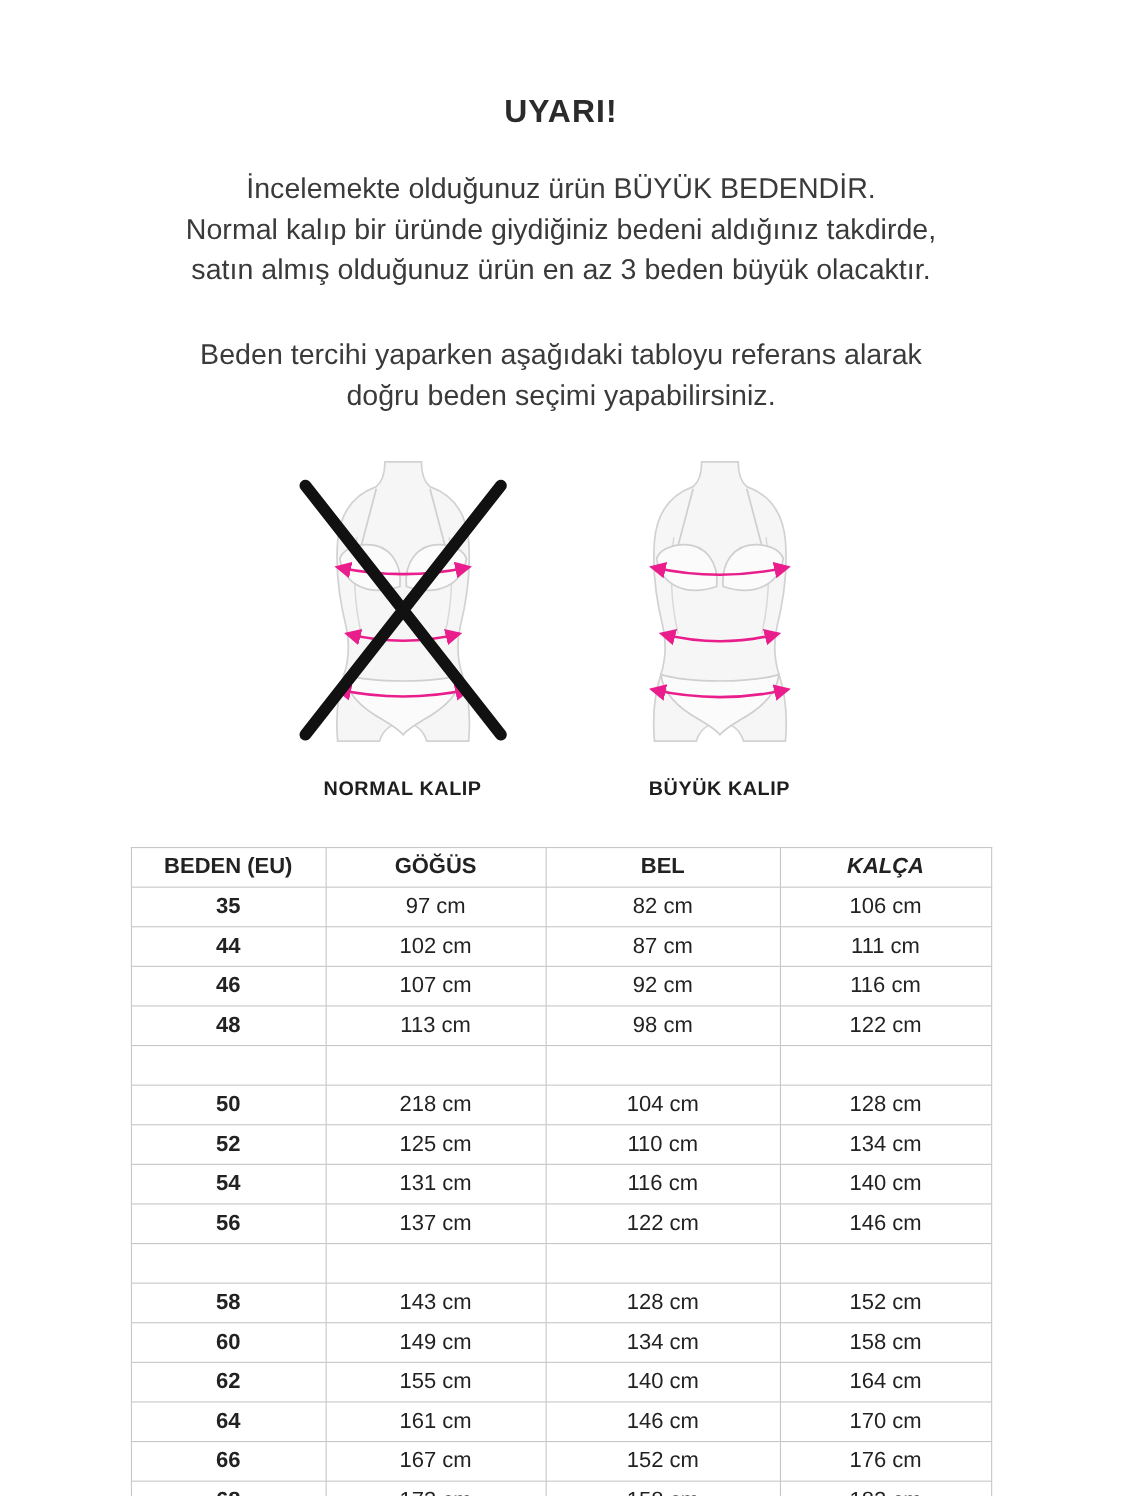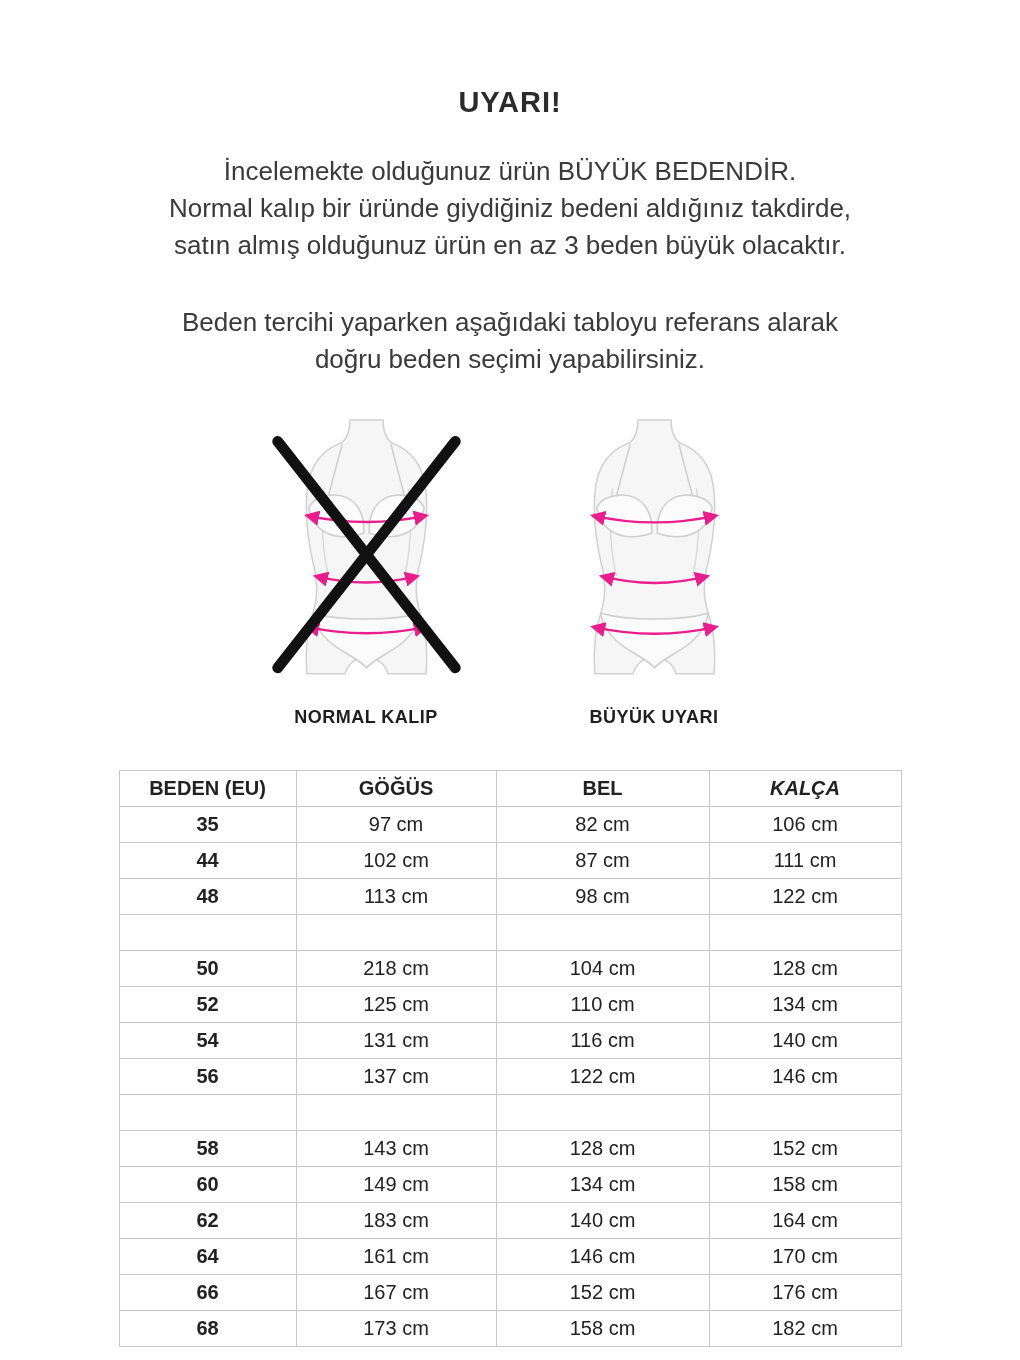"BÜYÜK UYARI" div.figure-label { text: UYARI -> KALIP }
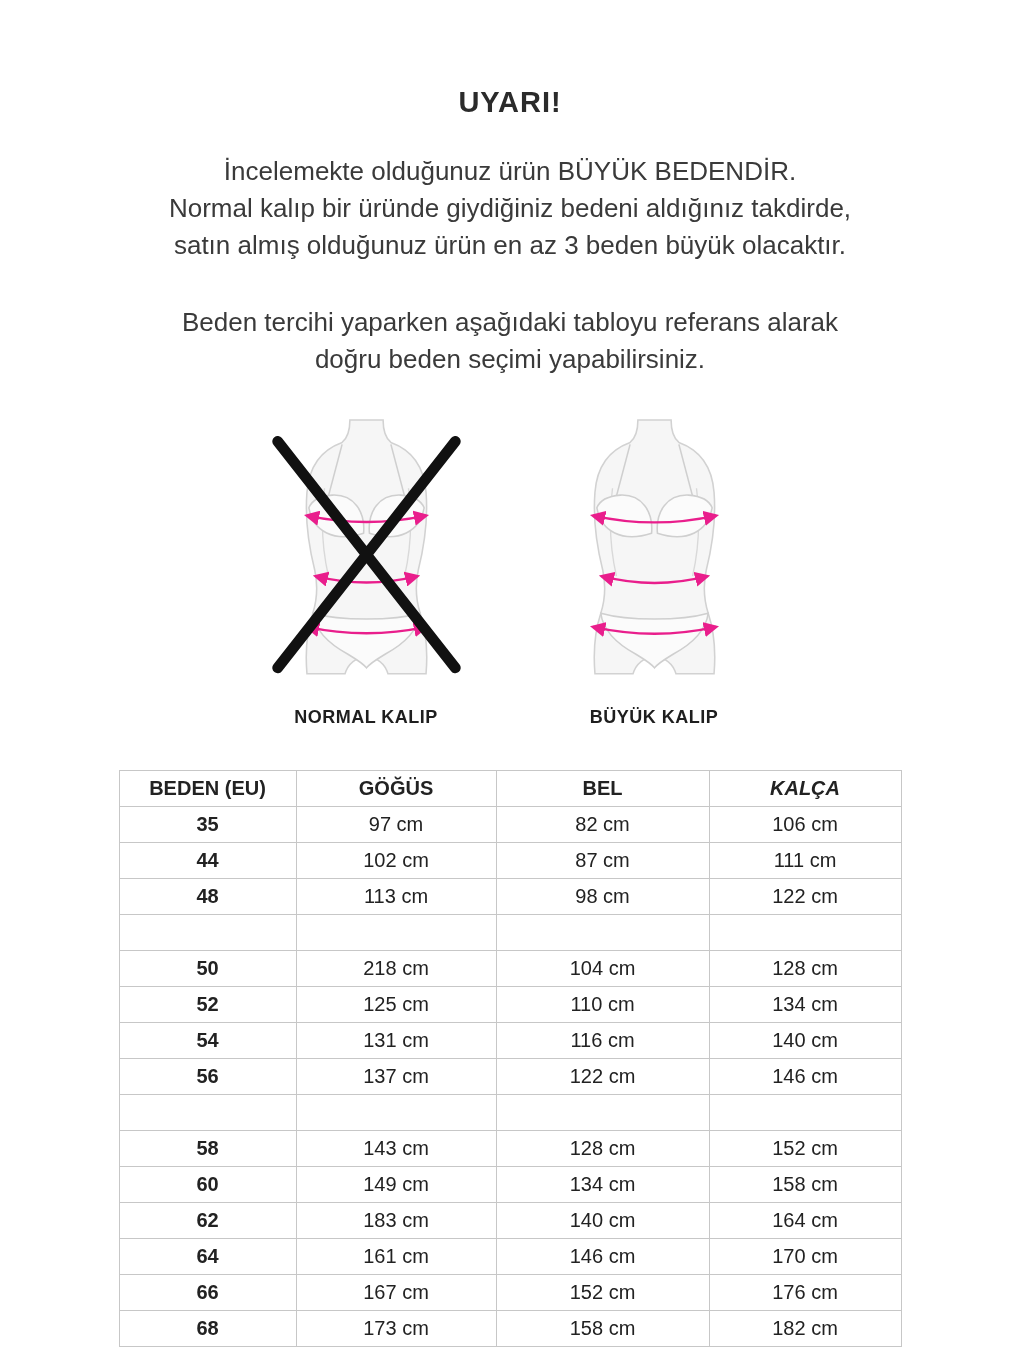"46" tr { html: none -> <tr> <td>46</td> <td>107 cm</td> <td>92 cm</td> <td>116 cm</td> </tr> }
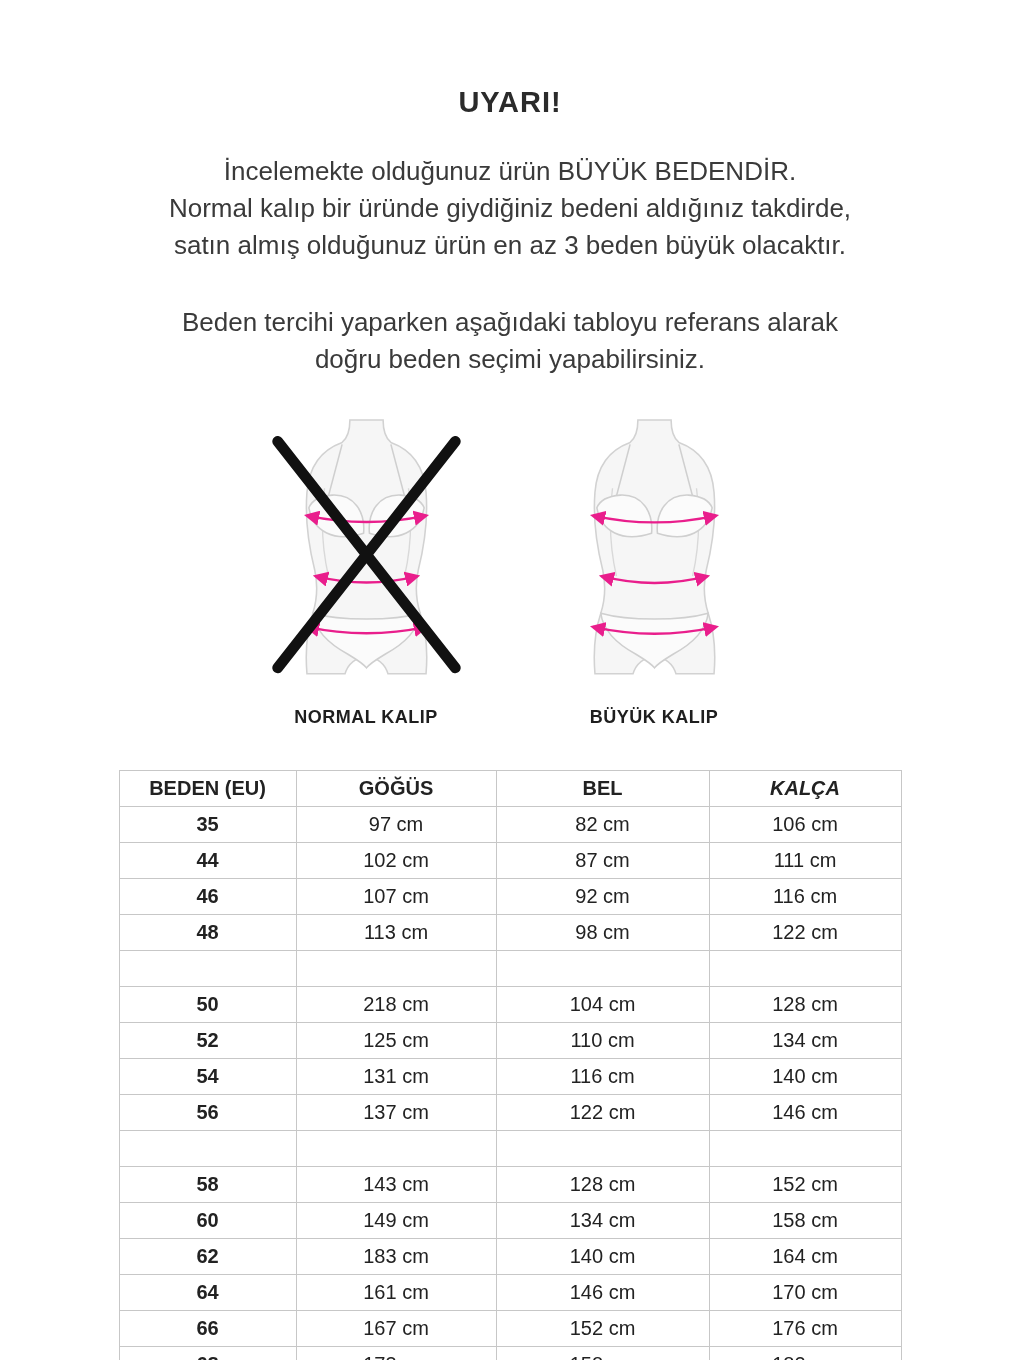"183 cm" td { text: 183 -> 155 }
